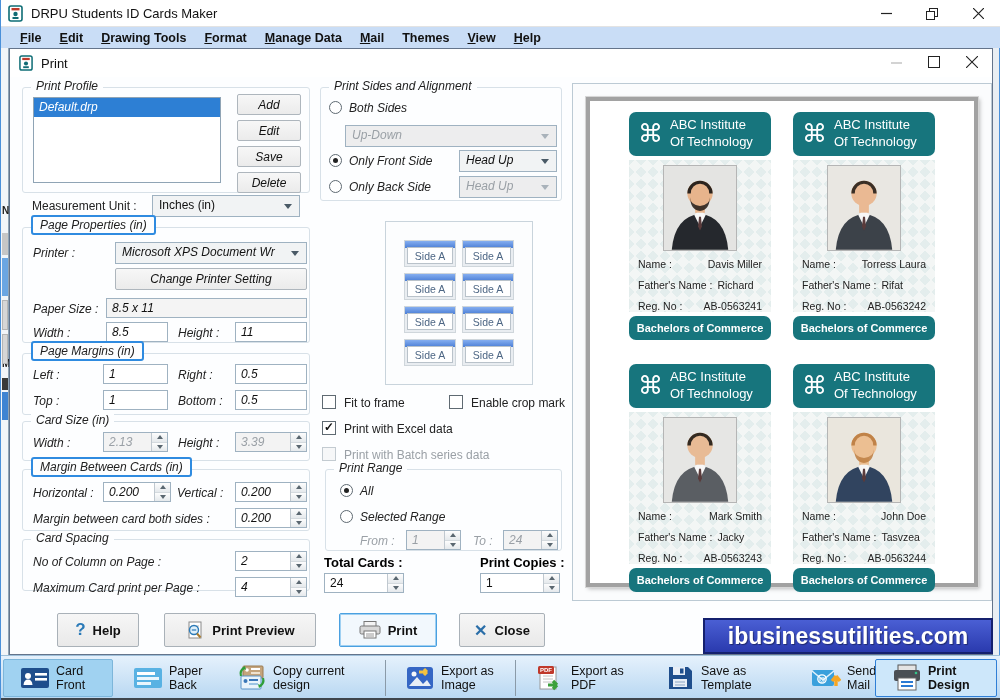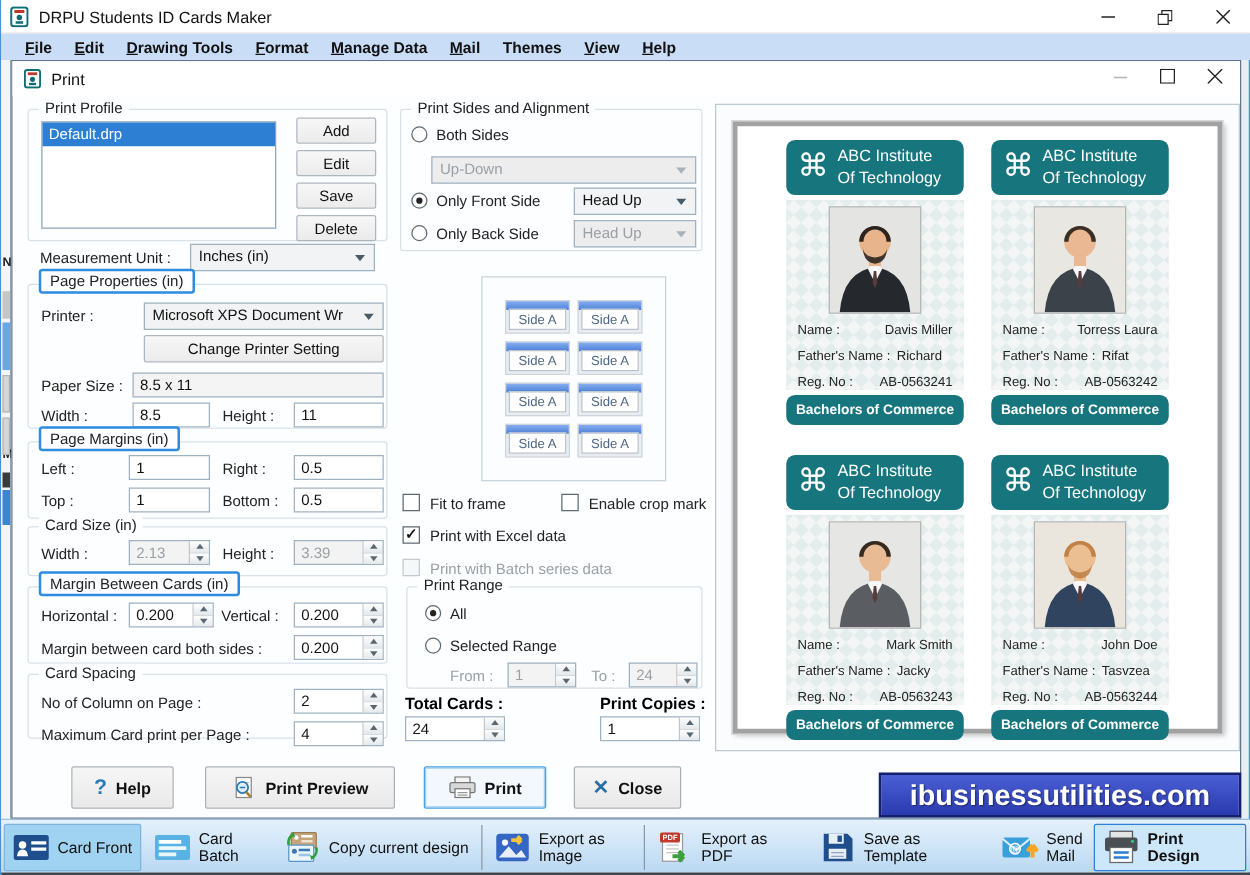"Print Profile" .group { font-style: none -> italic }
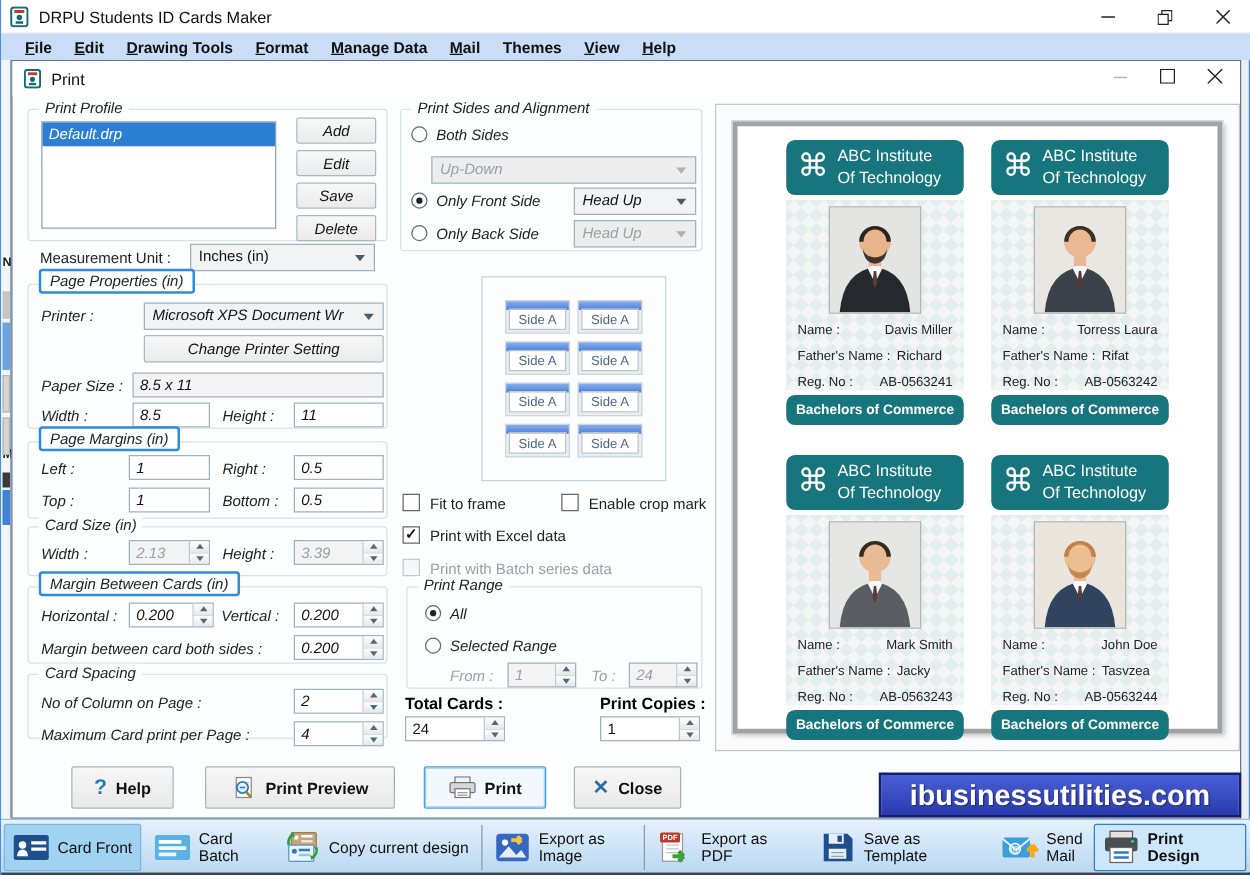"Card Front" .titem { padding: 0 6px -> 0 16px }
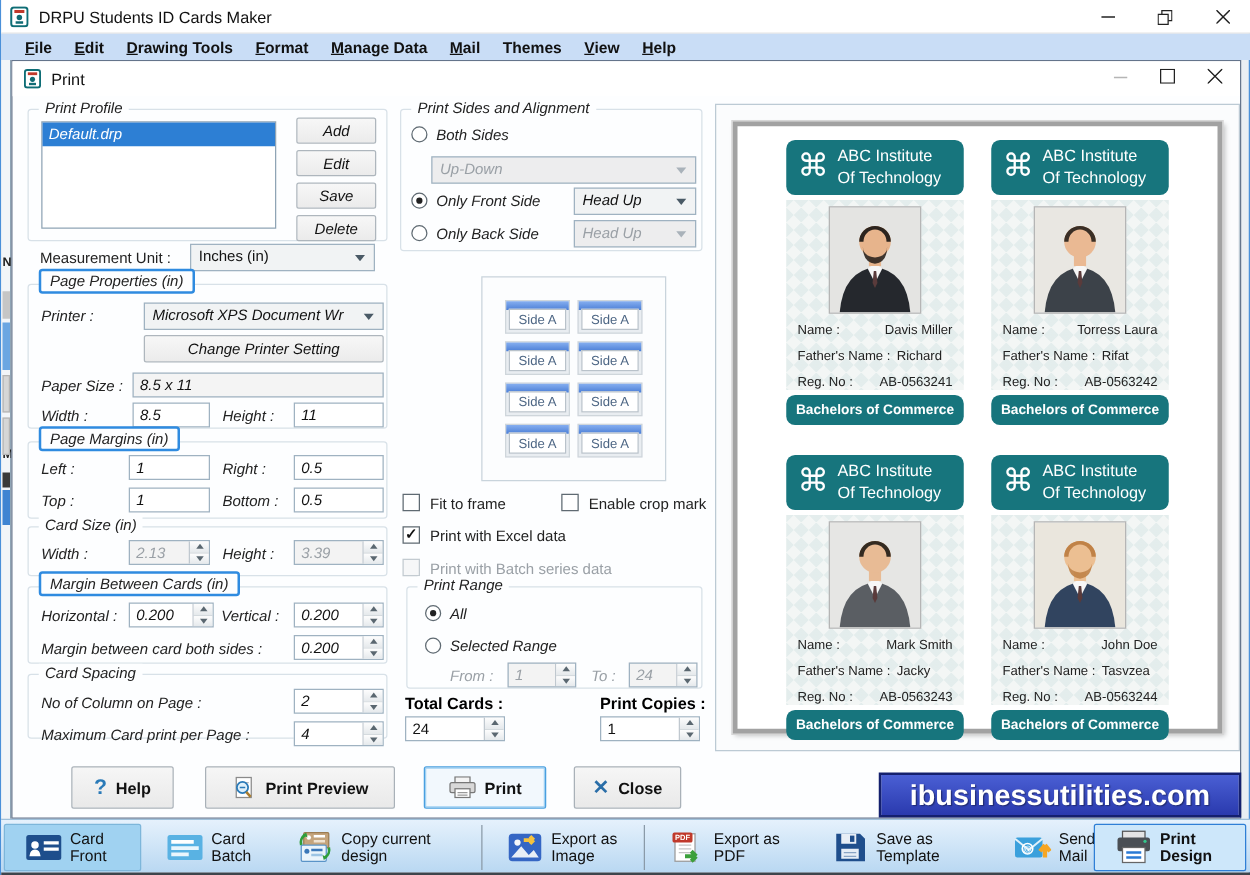"Card Batch" span { text: Card Batch -> Paper Back }
